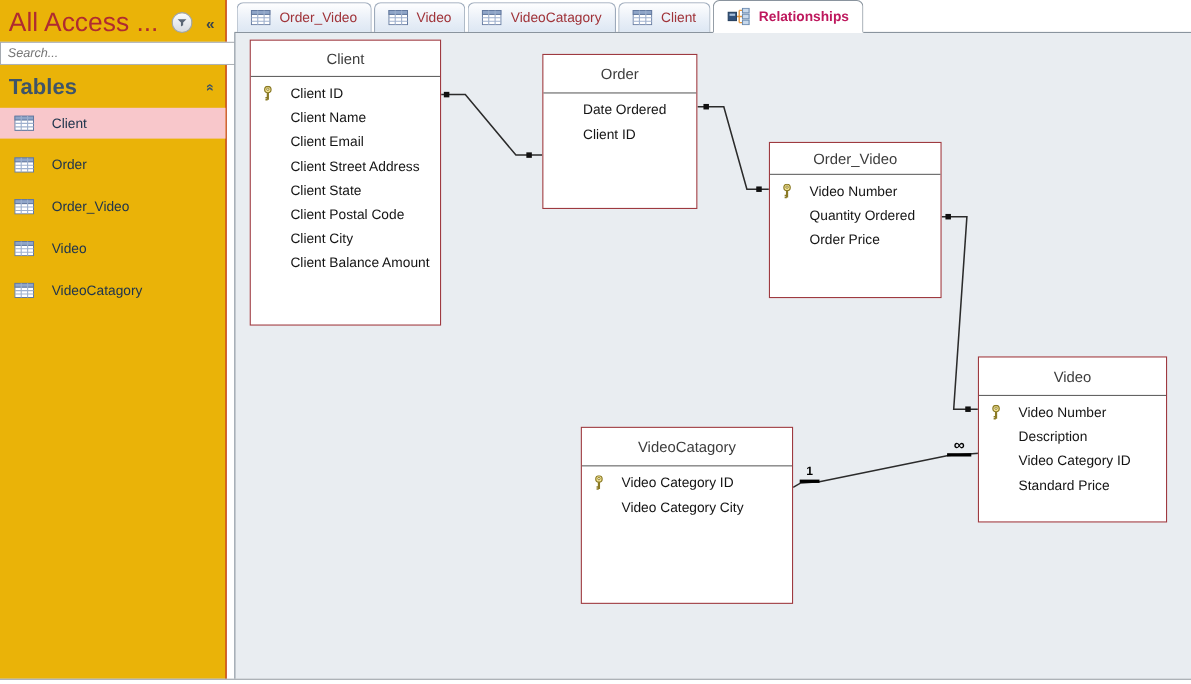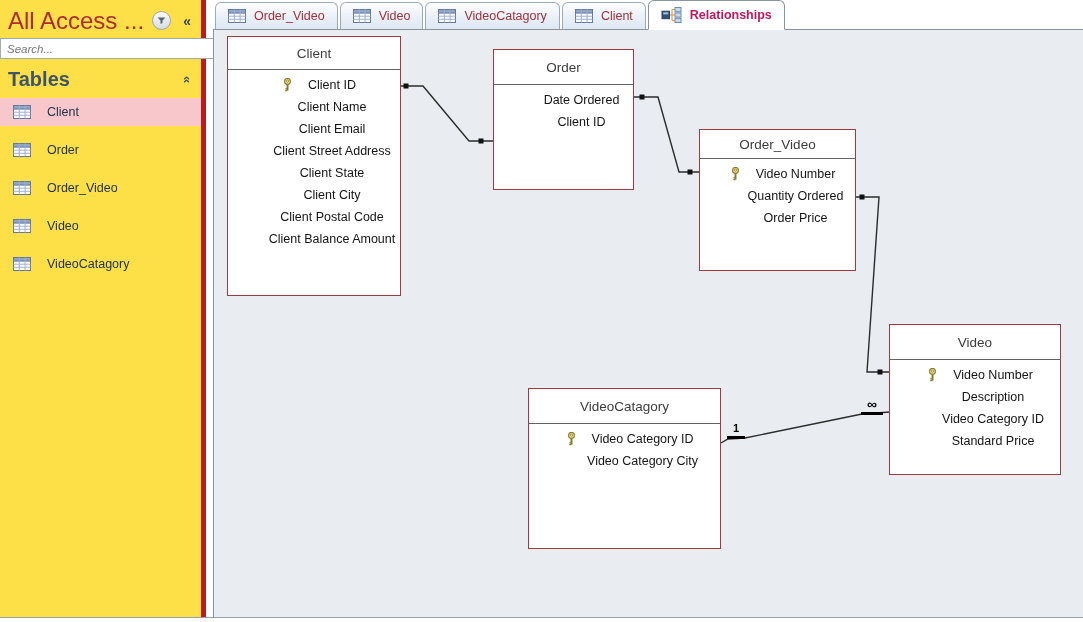"All Access ..." .sidebar { background: #fde047 -> #eab308; border-right: 5px solid #b91c1c -> 1px solid #b91c1c }
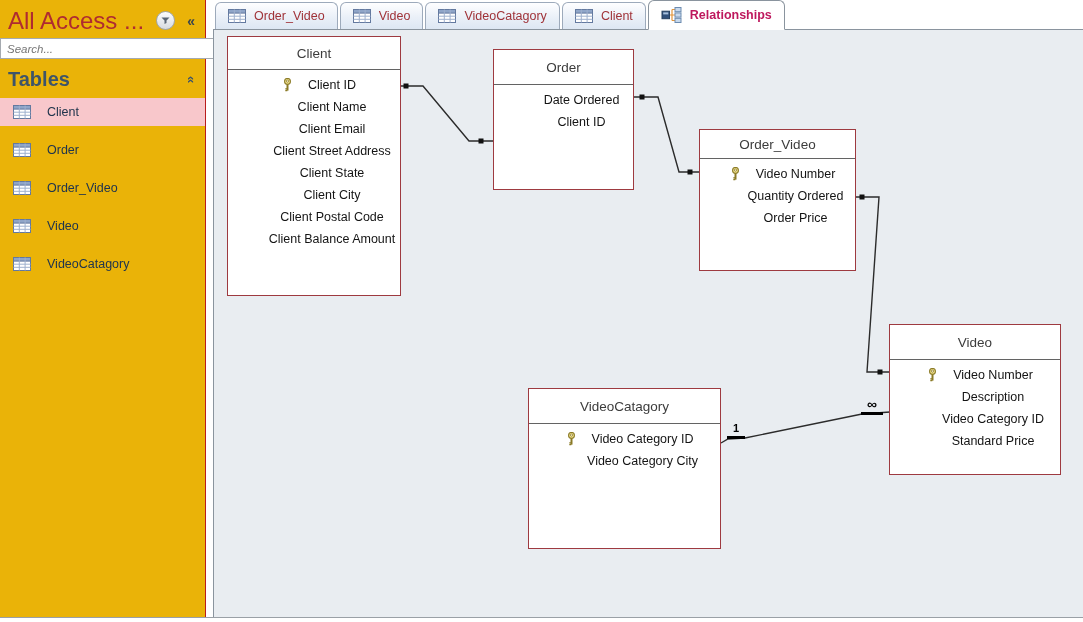"Client ID" .trow { justify-content: center -> none }
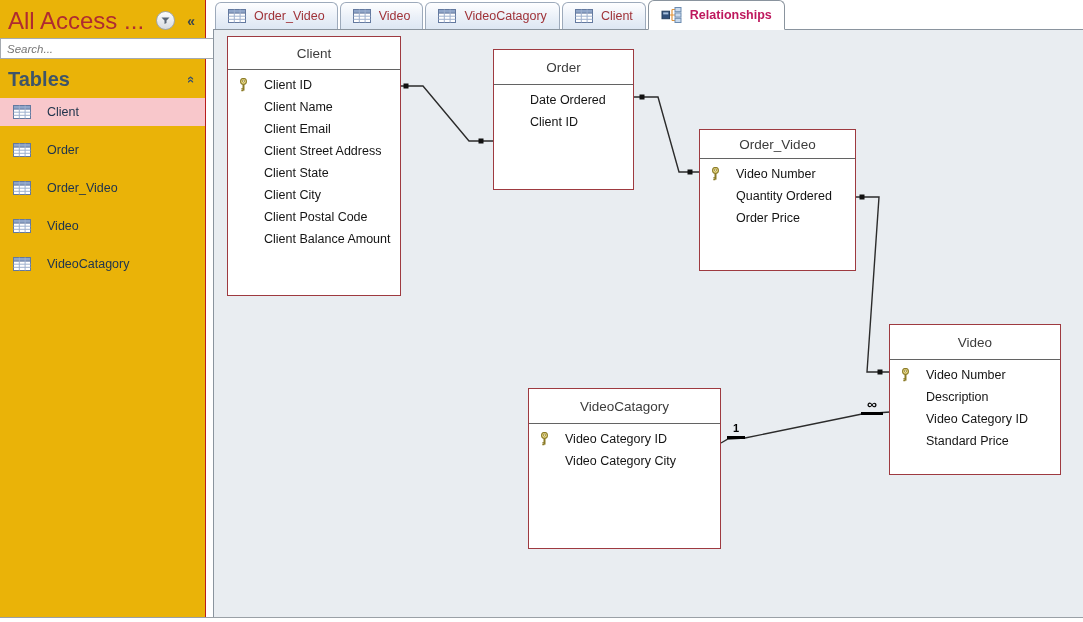"Client City" div.trow { order: before "Client Postal Code" -> after "Client Postal Code" }
